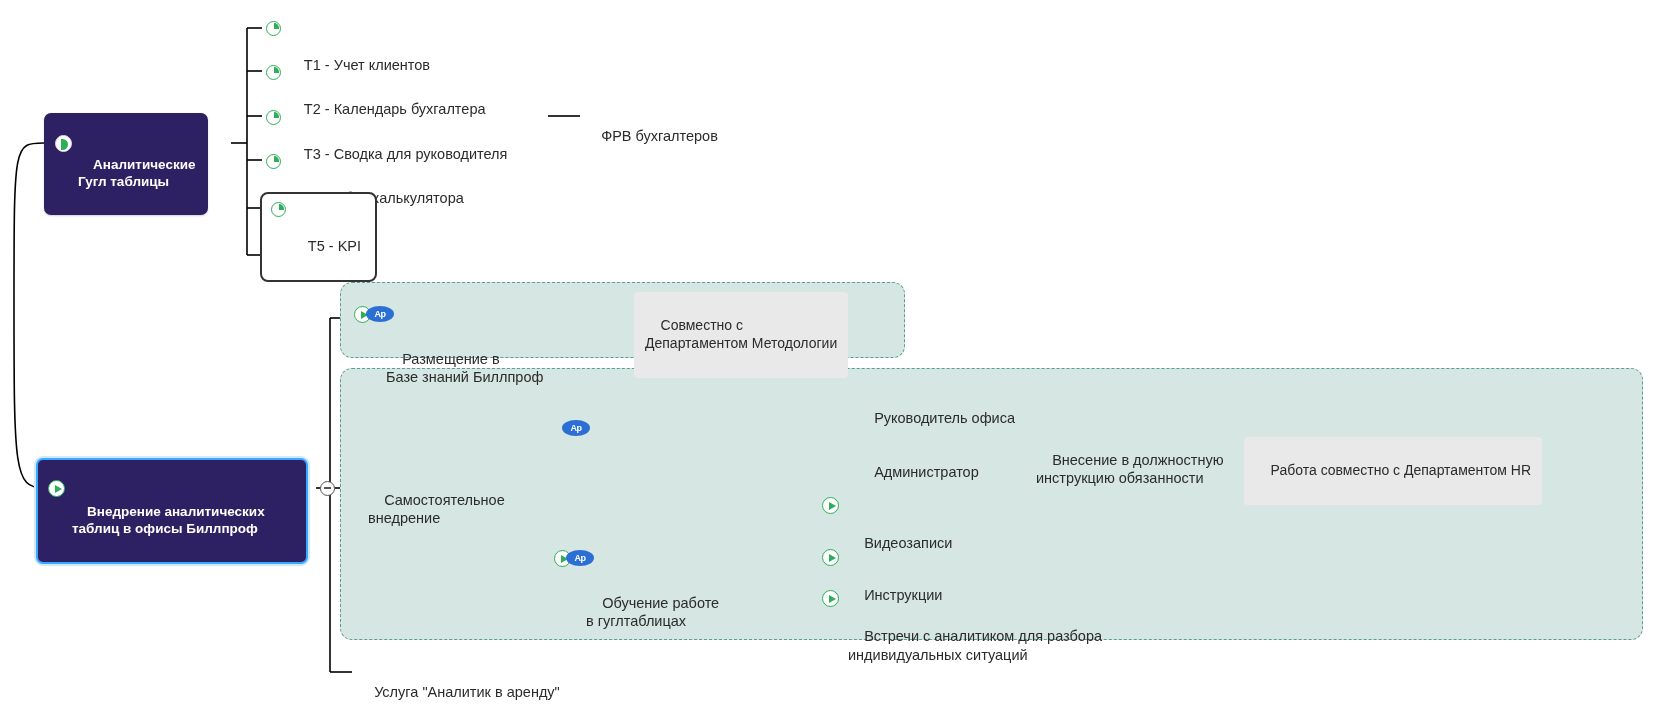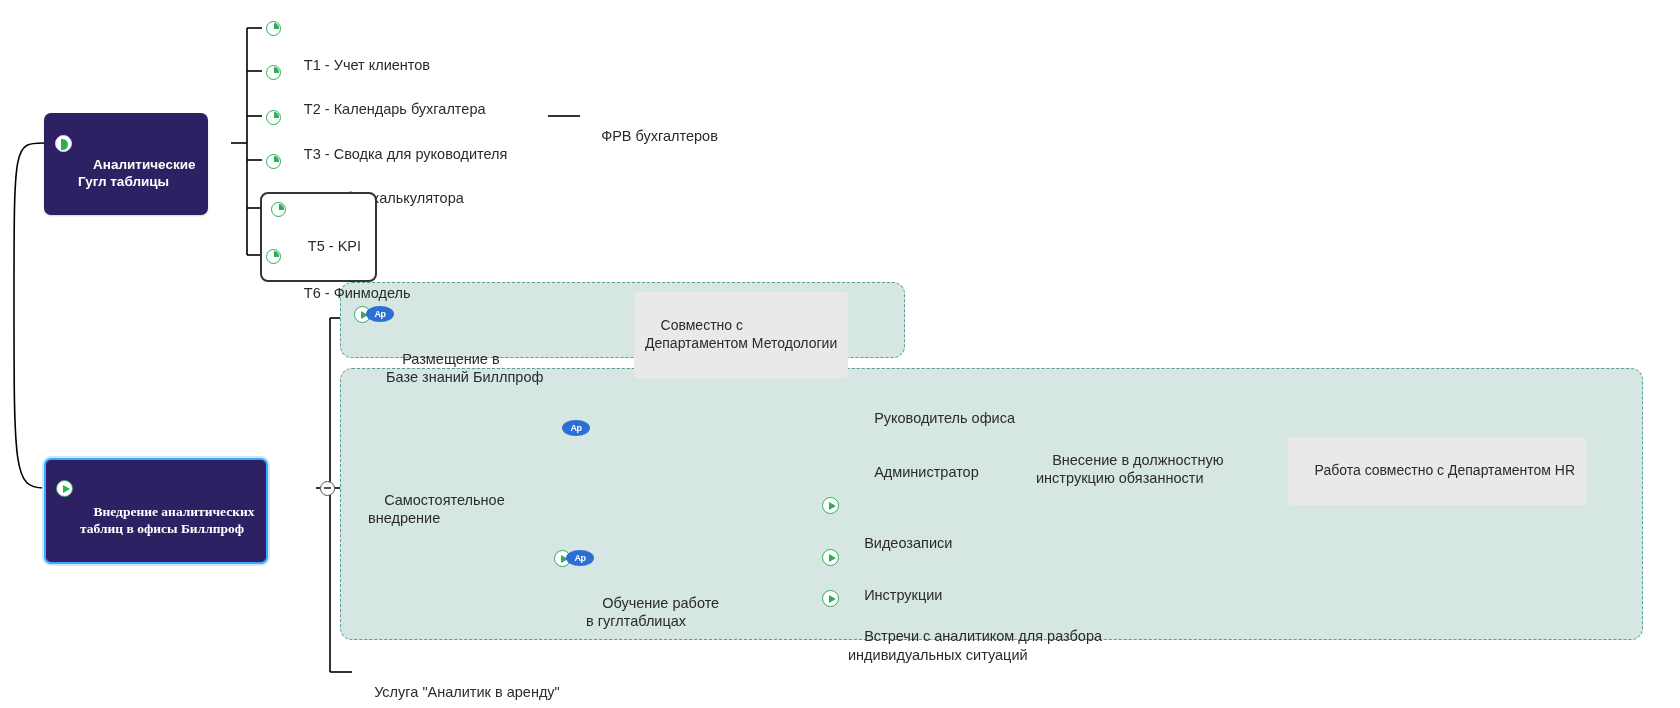"T6 - Финмодель" div.node { html: <div> <span></span> <span>T6 - Финмодель</span> </div> -> none }
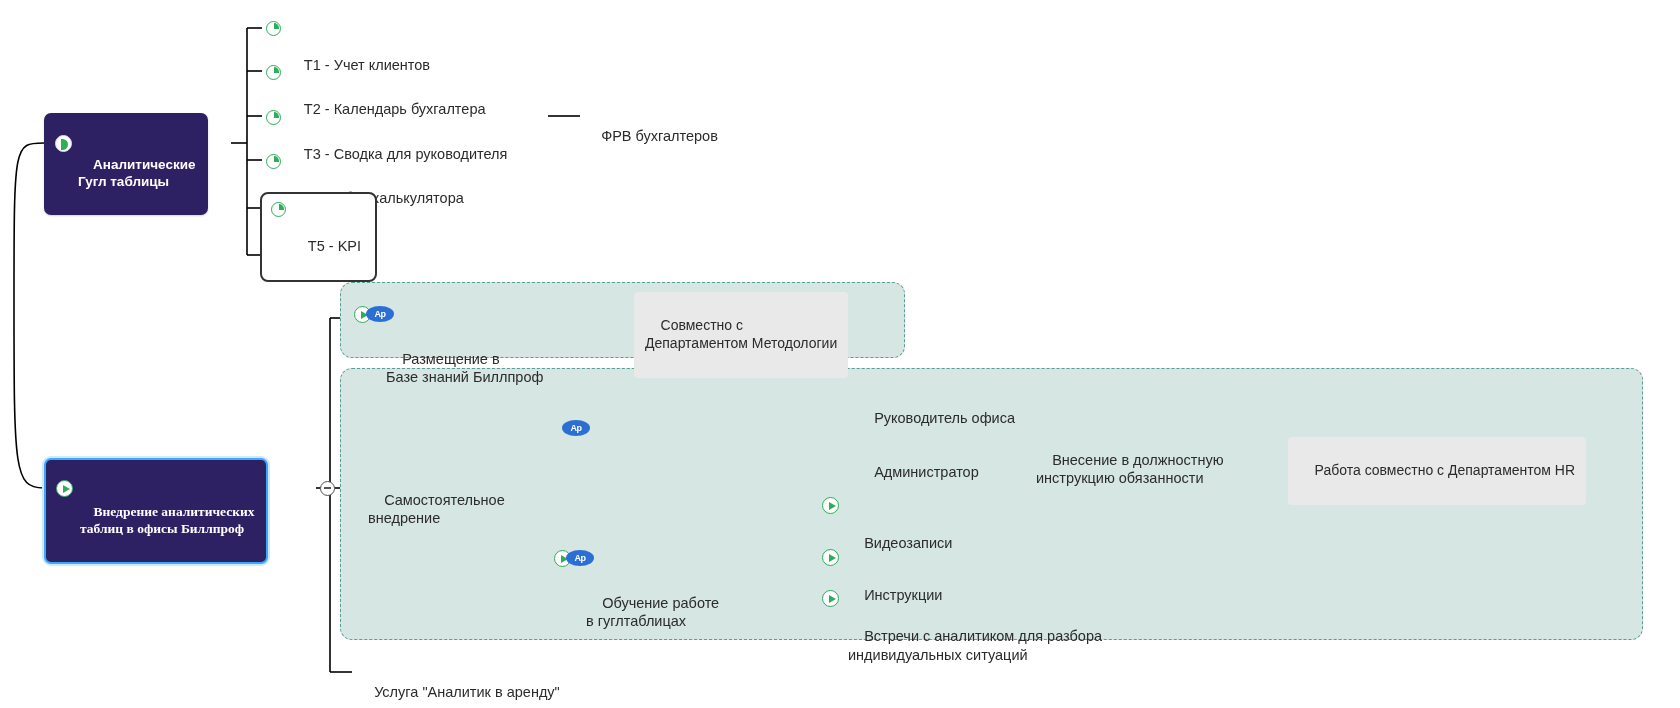"Работа совместно с Департаментом HR" div.node { left: 1288px -> 1244px }
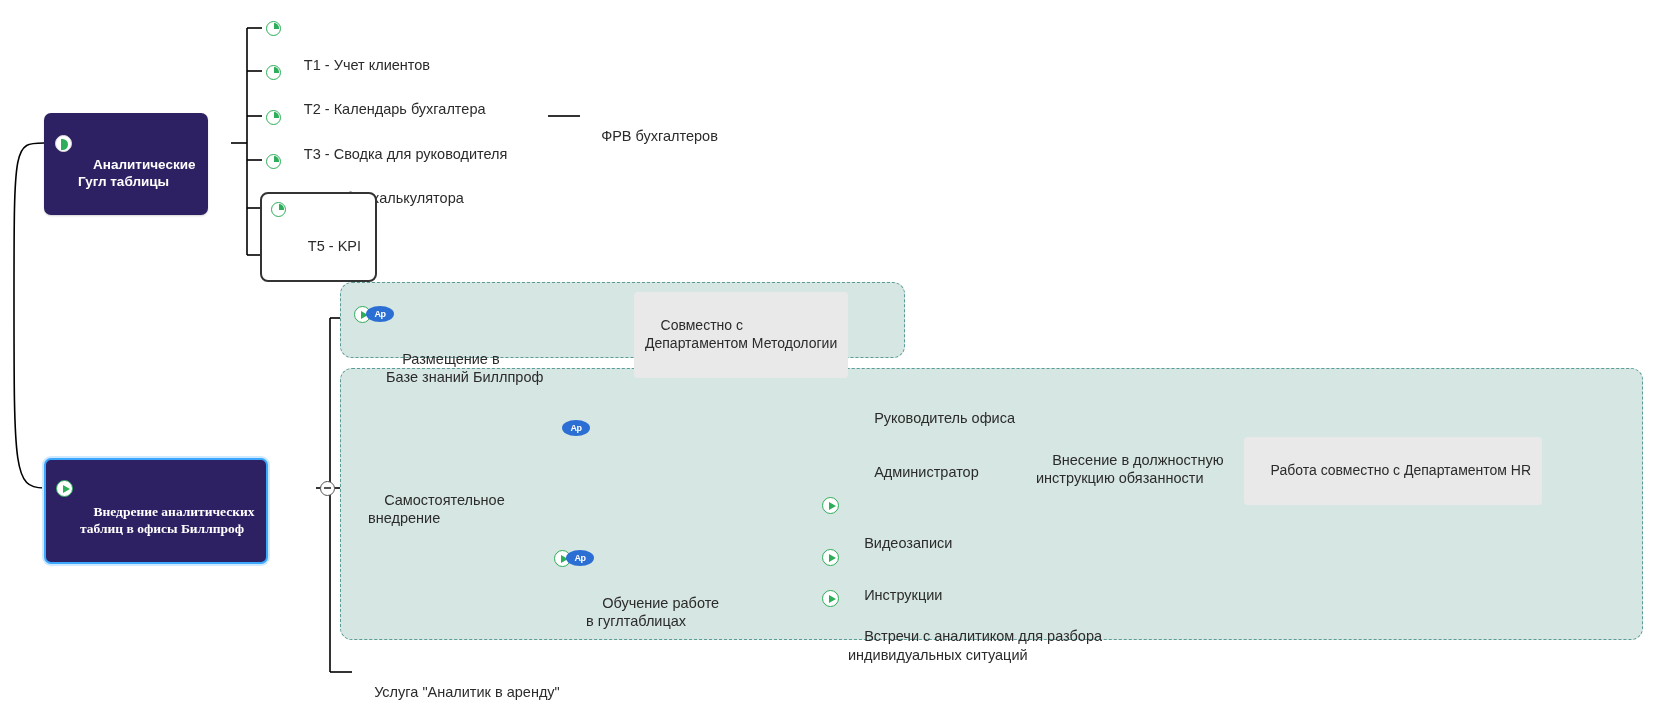"Внедрение аналитических" div.node { font-family: Liberation Serif, serif -> none; left: 44px -> 36px; width: 224px -> 272px }
